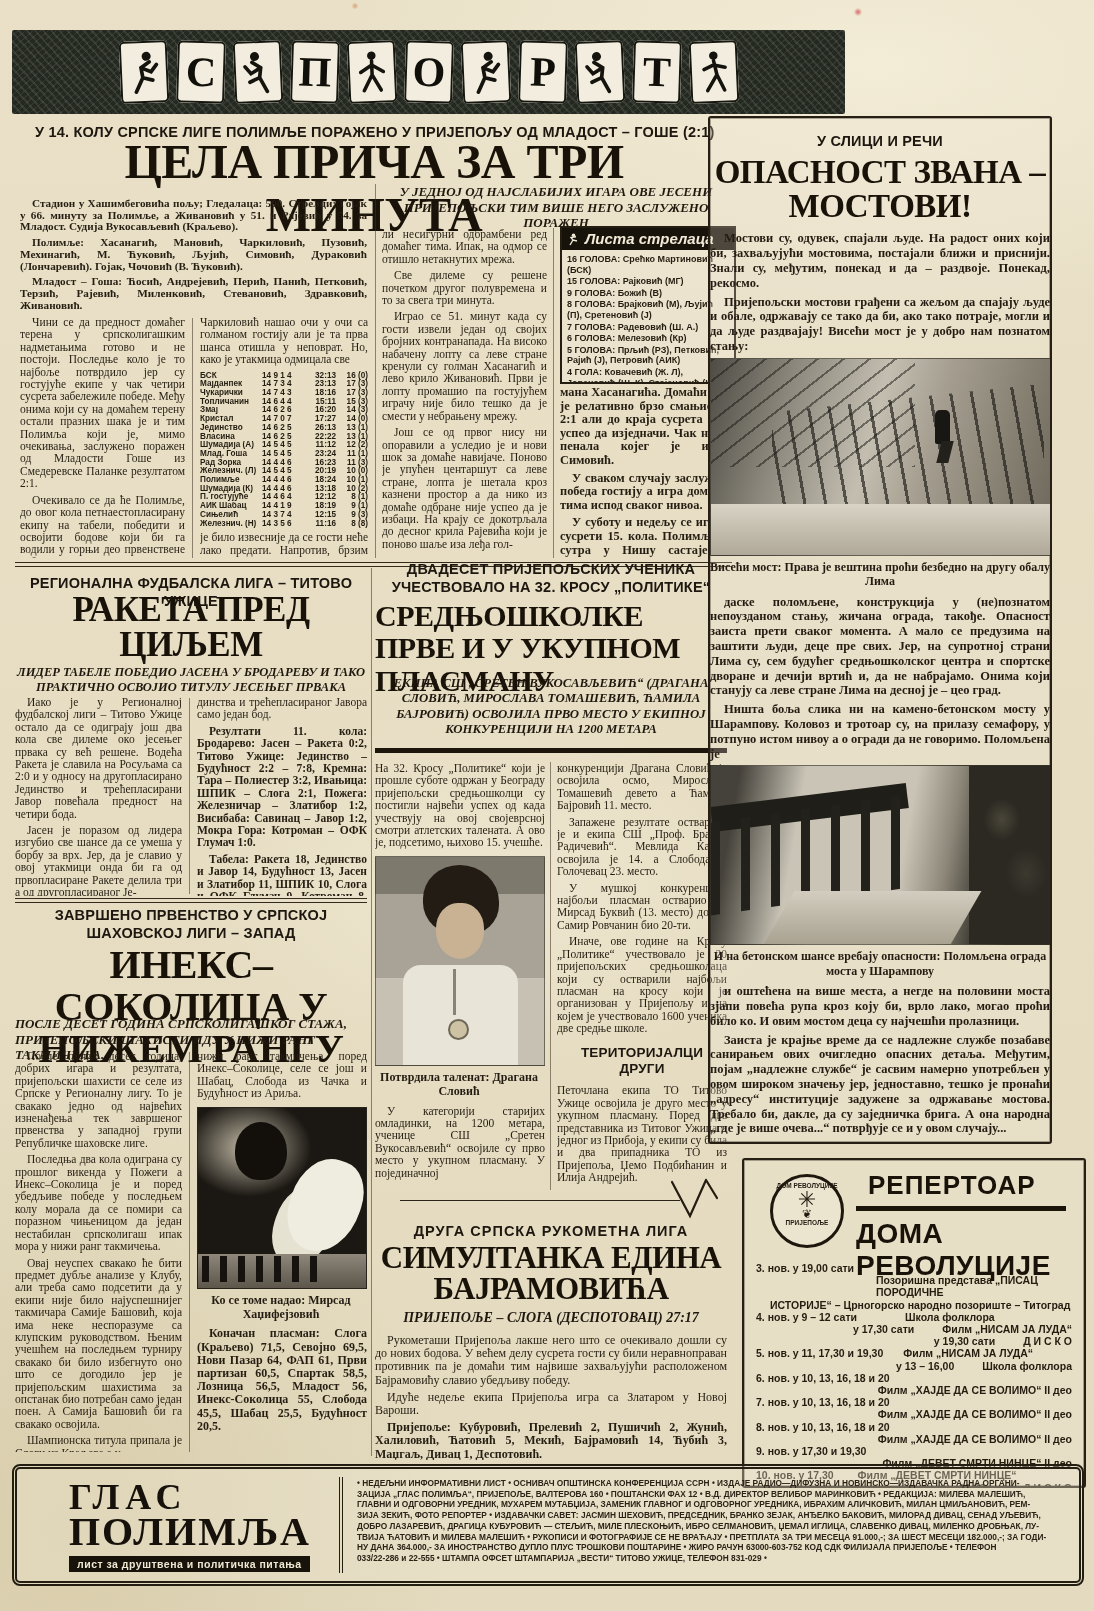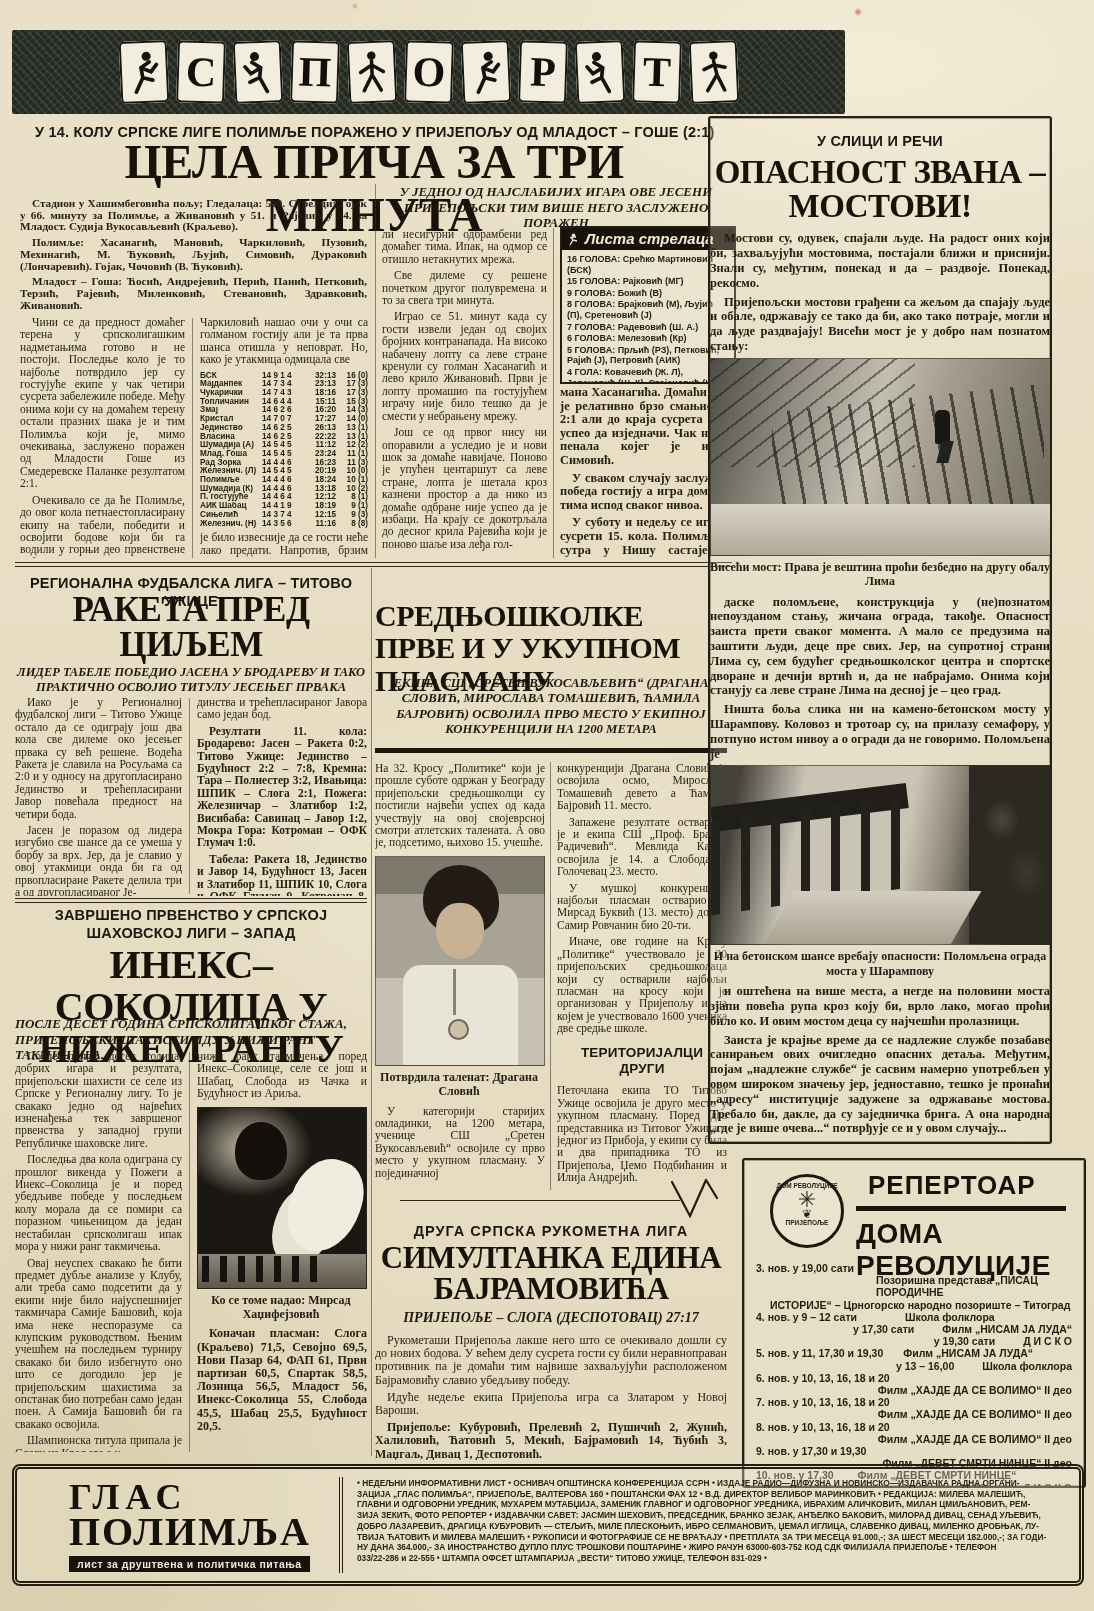"ДВАДЕСЕТ ПРИЈЕПОЉСКИХ УЧЕНИКА" div.abs { html: none -> <div>ДВАДЕСЕТ ПРИЈЕПОЉСКИХ УЧЕНИКА УЧЕСТВОВАЛО НА 32. КРОСУ „ПОЛИТИКЕ“</div> }
